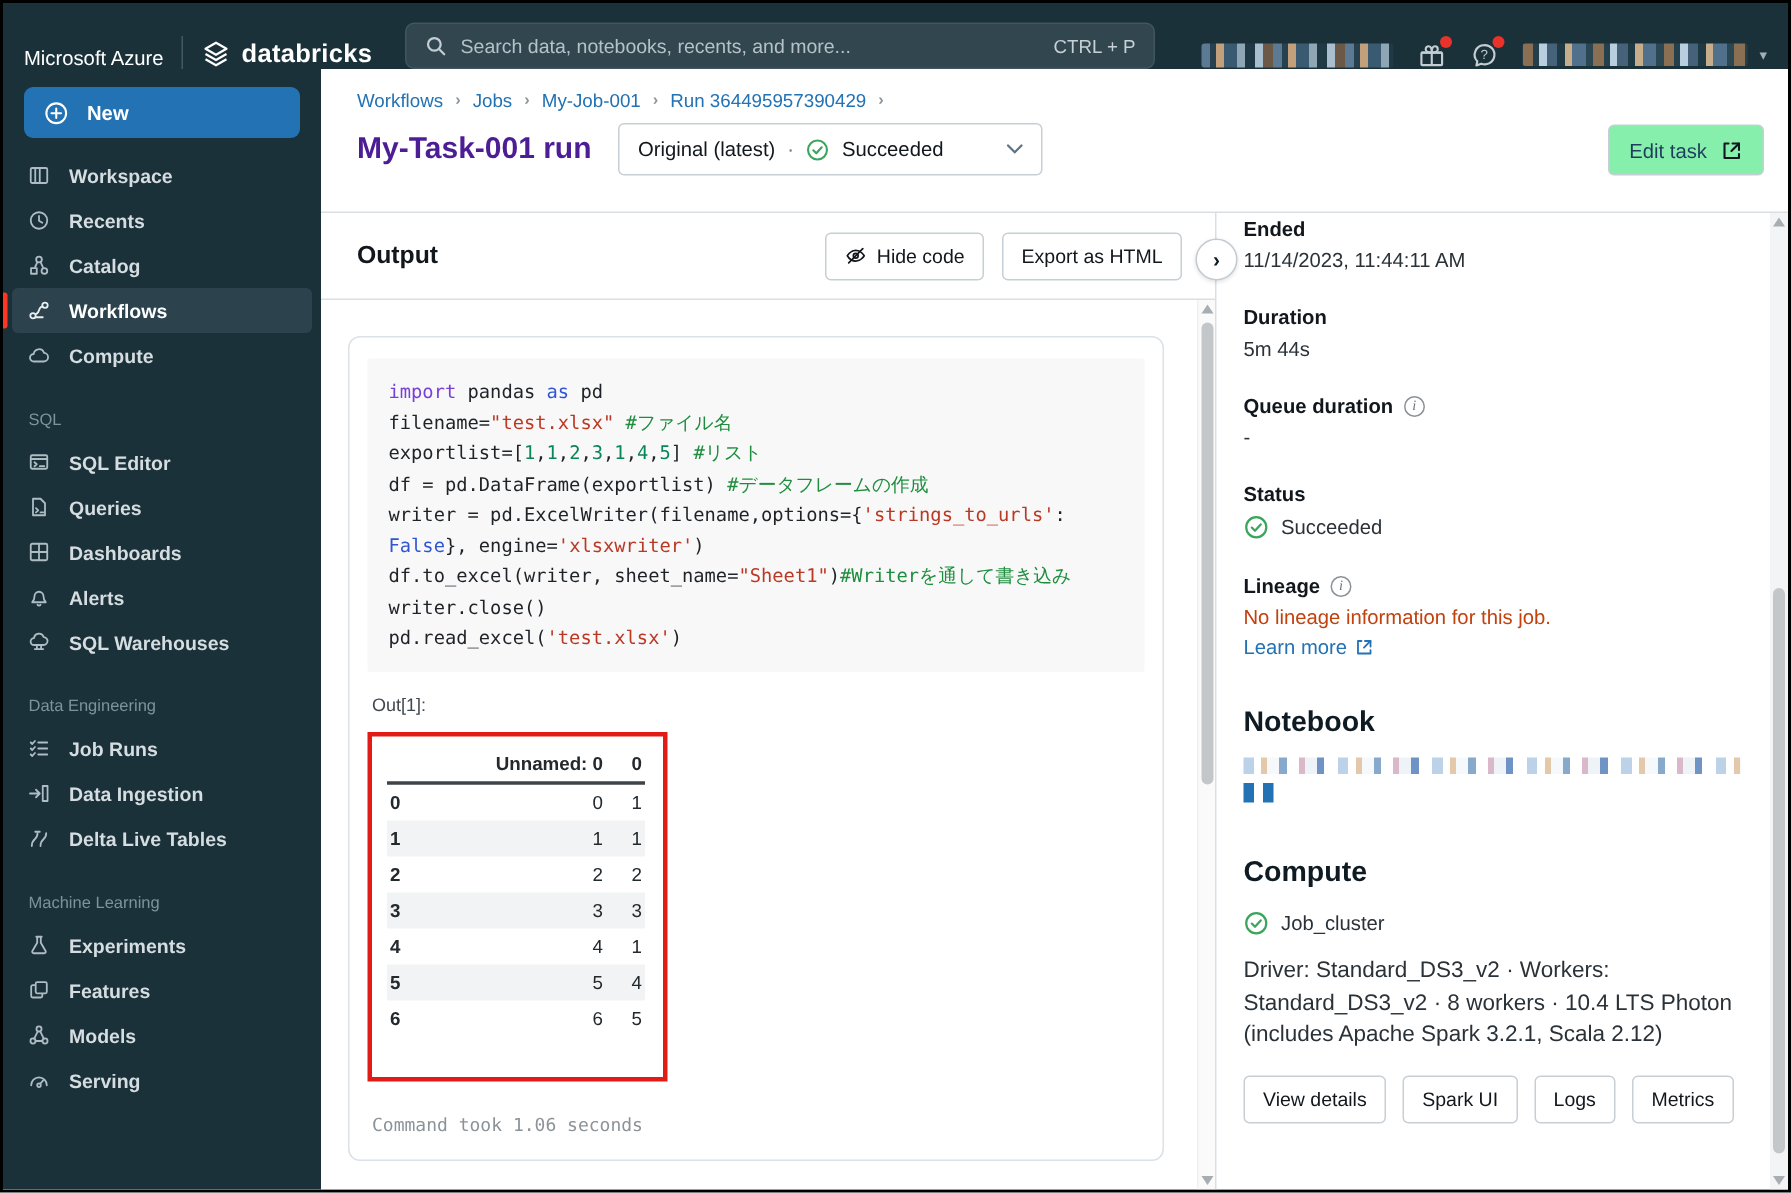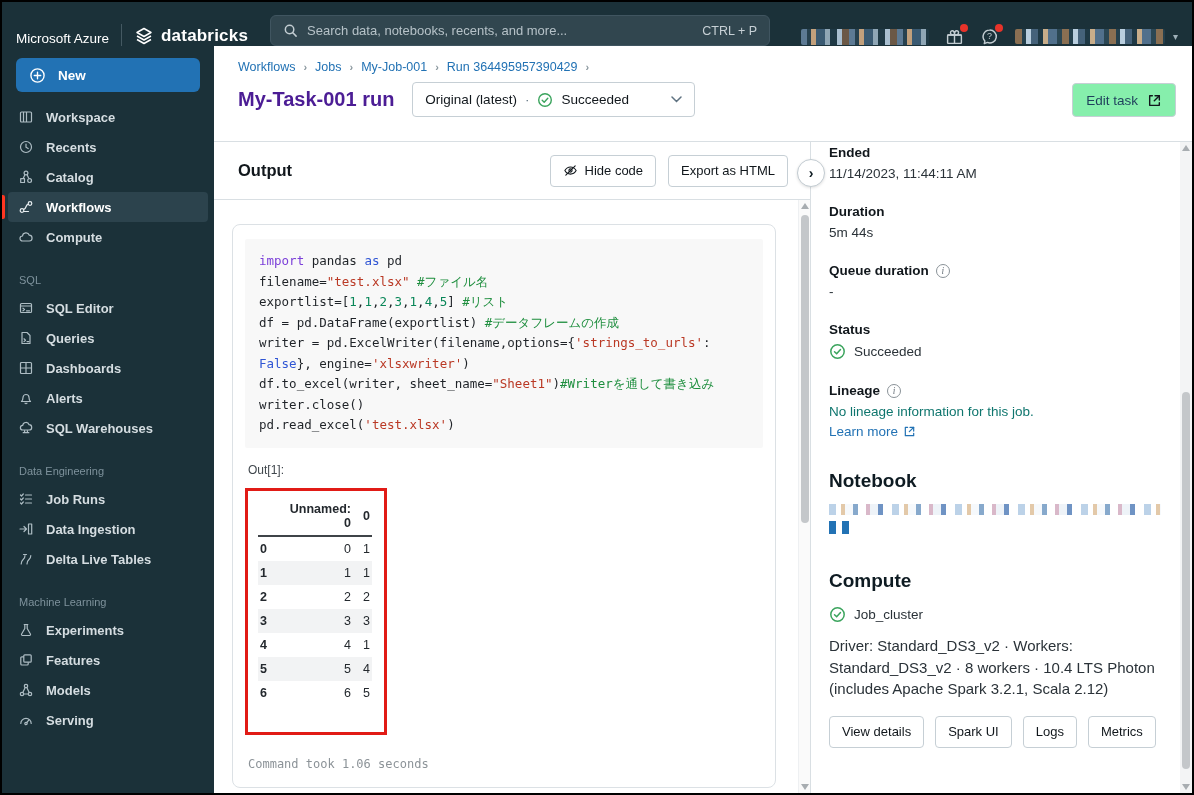"No lineage information for this" .muted { color: #0f766e -> #c2410c }
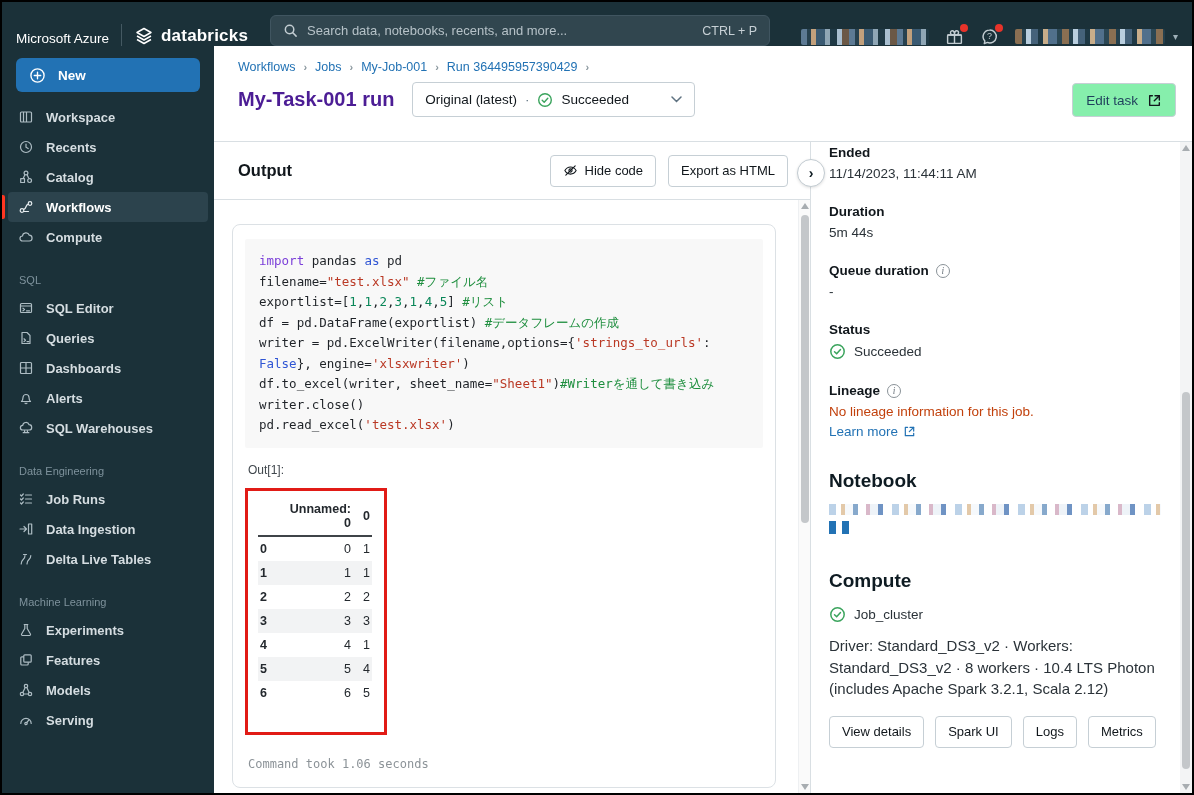"Unnamed: 0" .df-box { width: 142px -> 200px }
